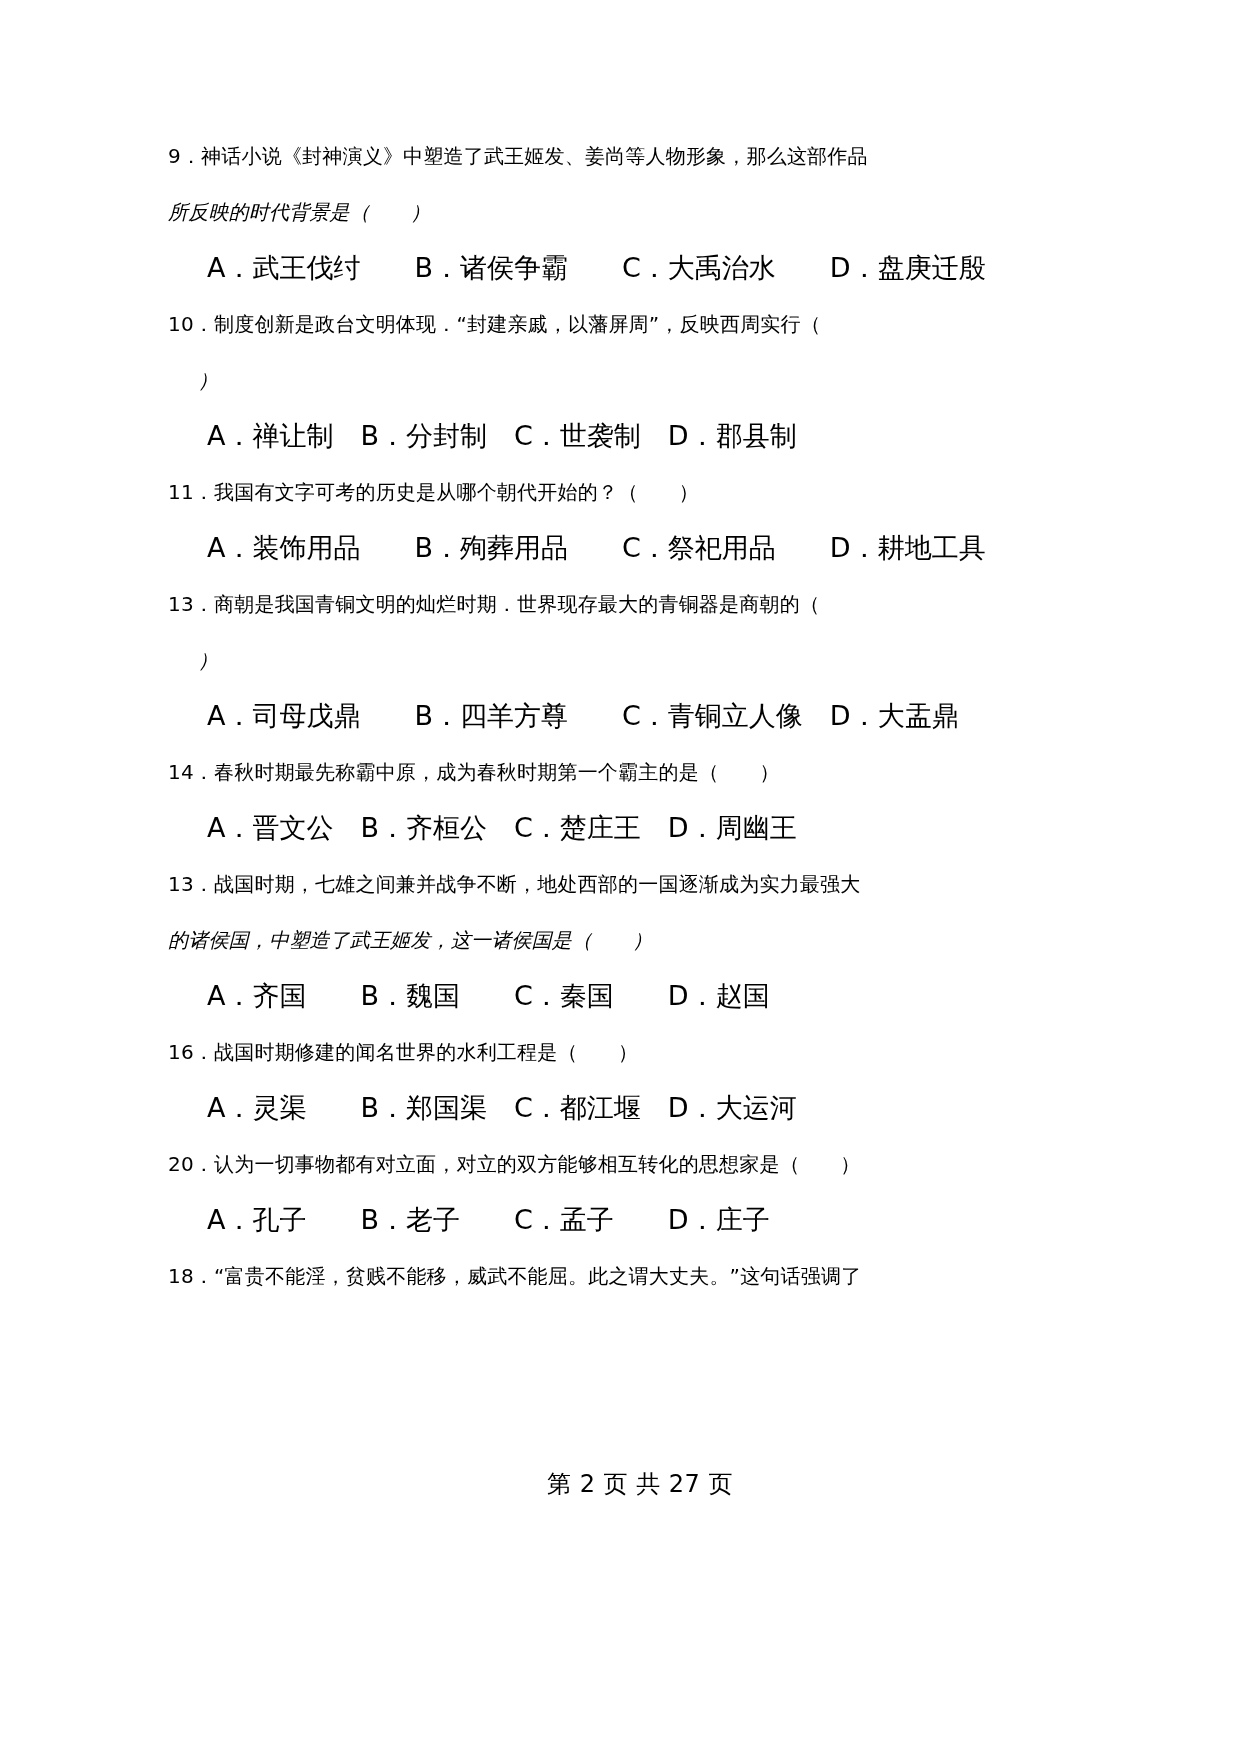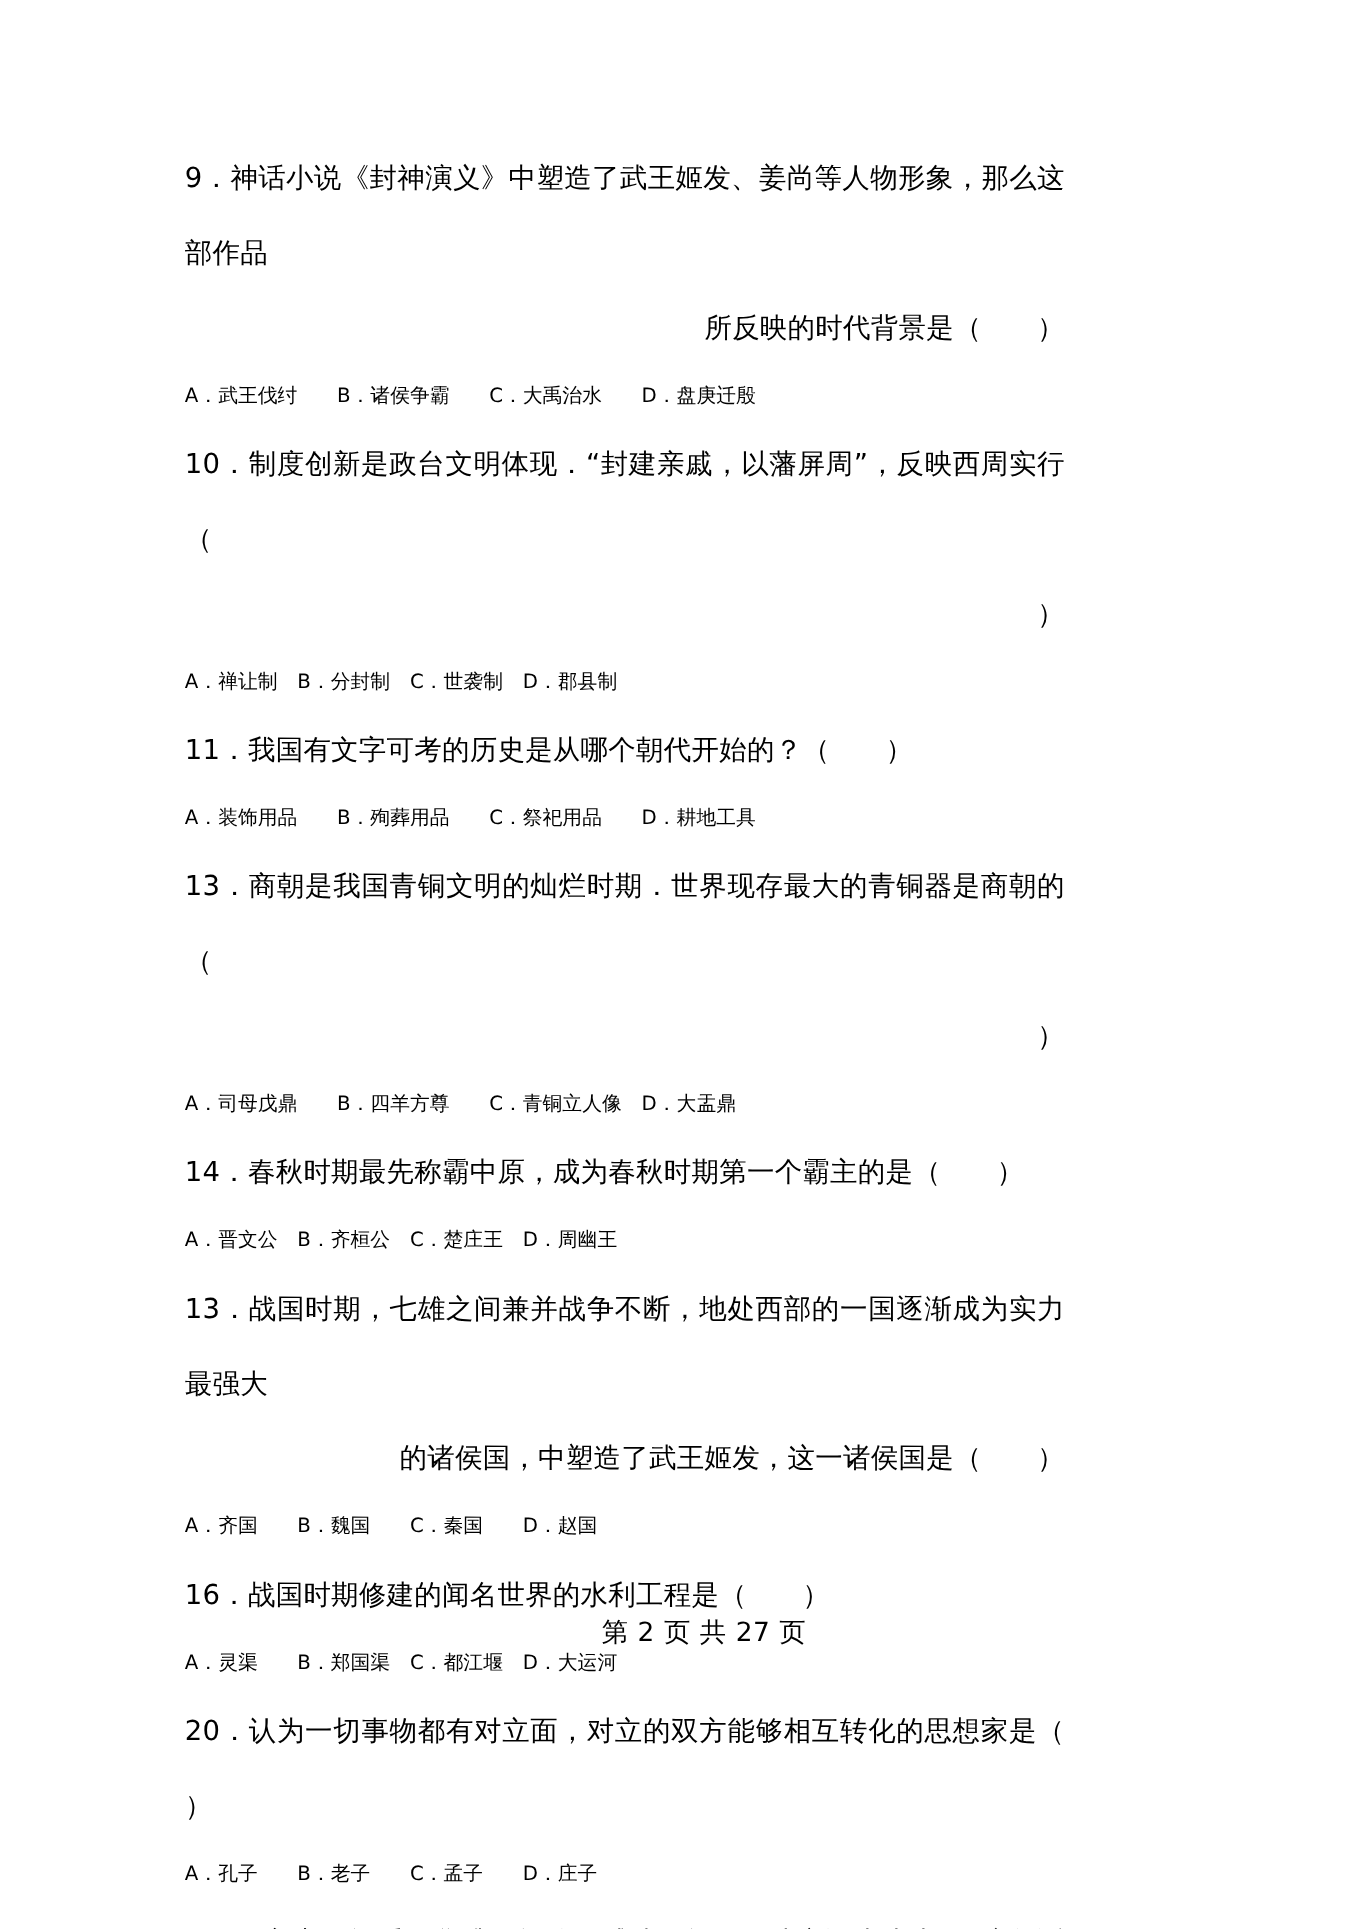"9．神话小说《封神演义》中塑造了武王姬发、姜尚等人物形象，那么这部作品" .qline { font-size: 25px -> 20px; line-height: 68px -> 56px }
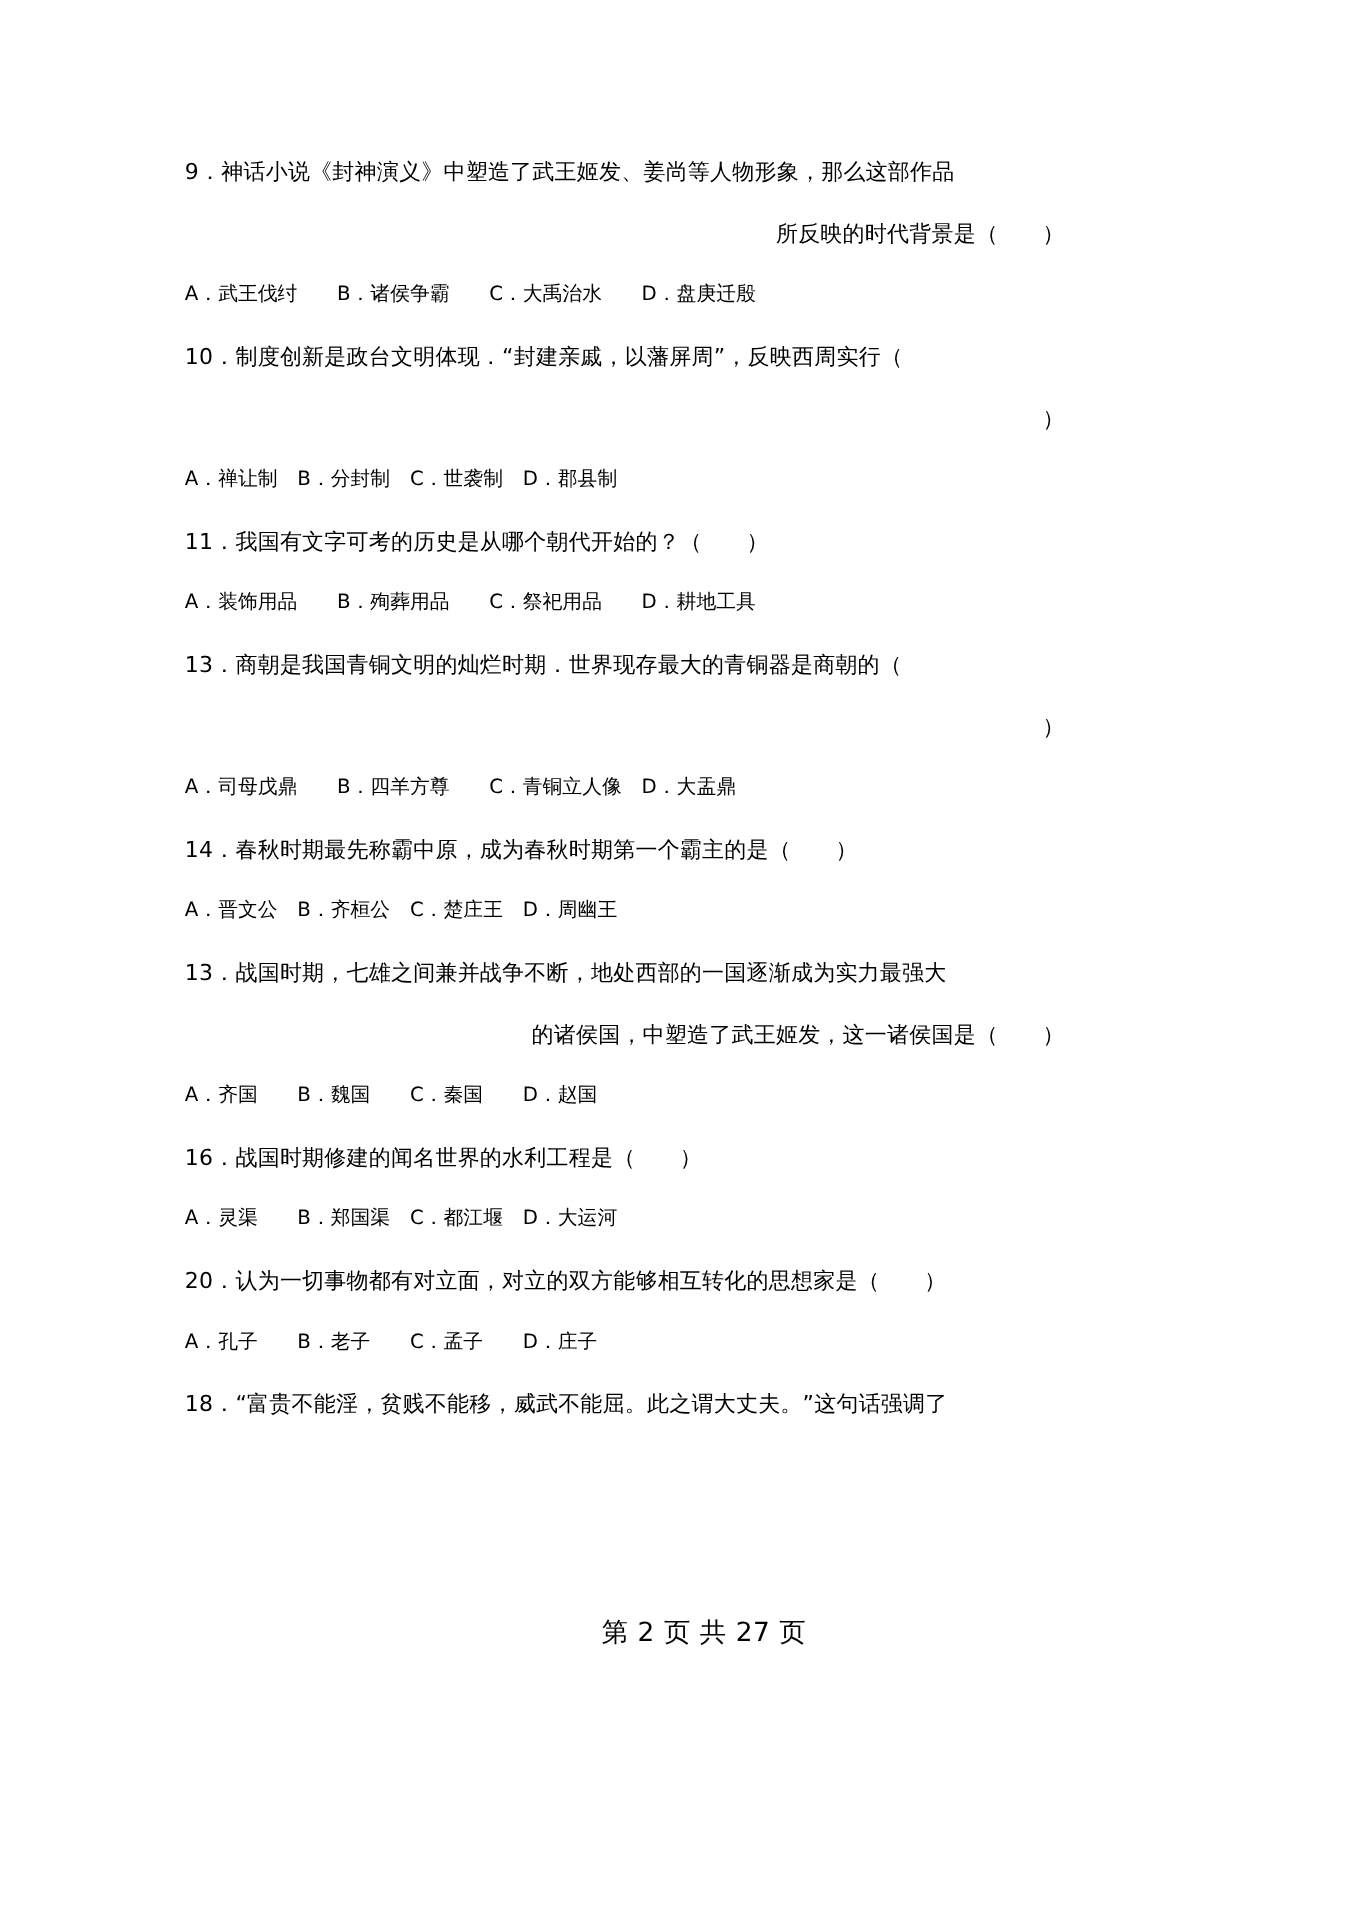"所反映的时代背景是（ ）" .qline.cont { font-style: none -> italic; text-align: right -> left }
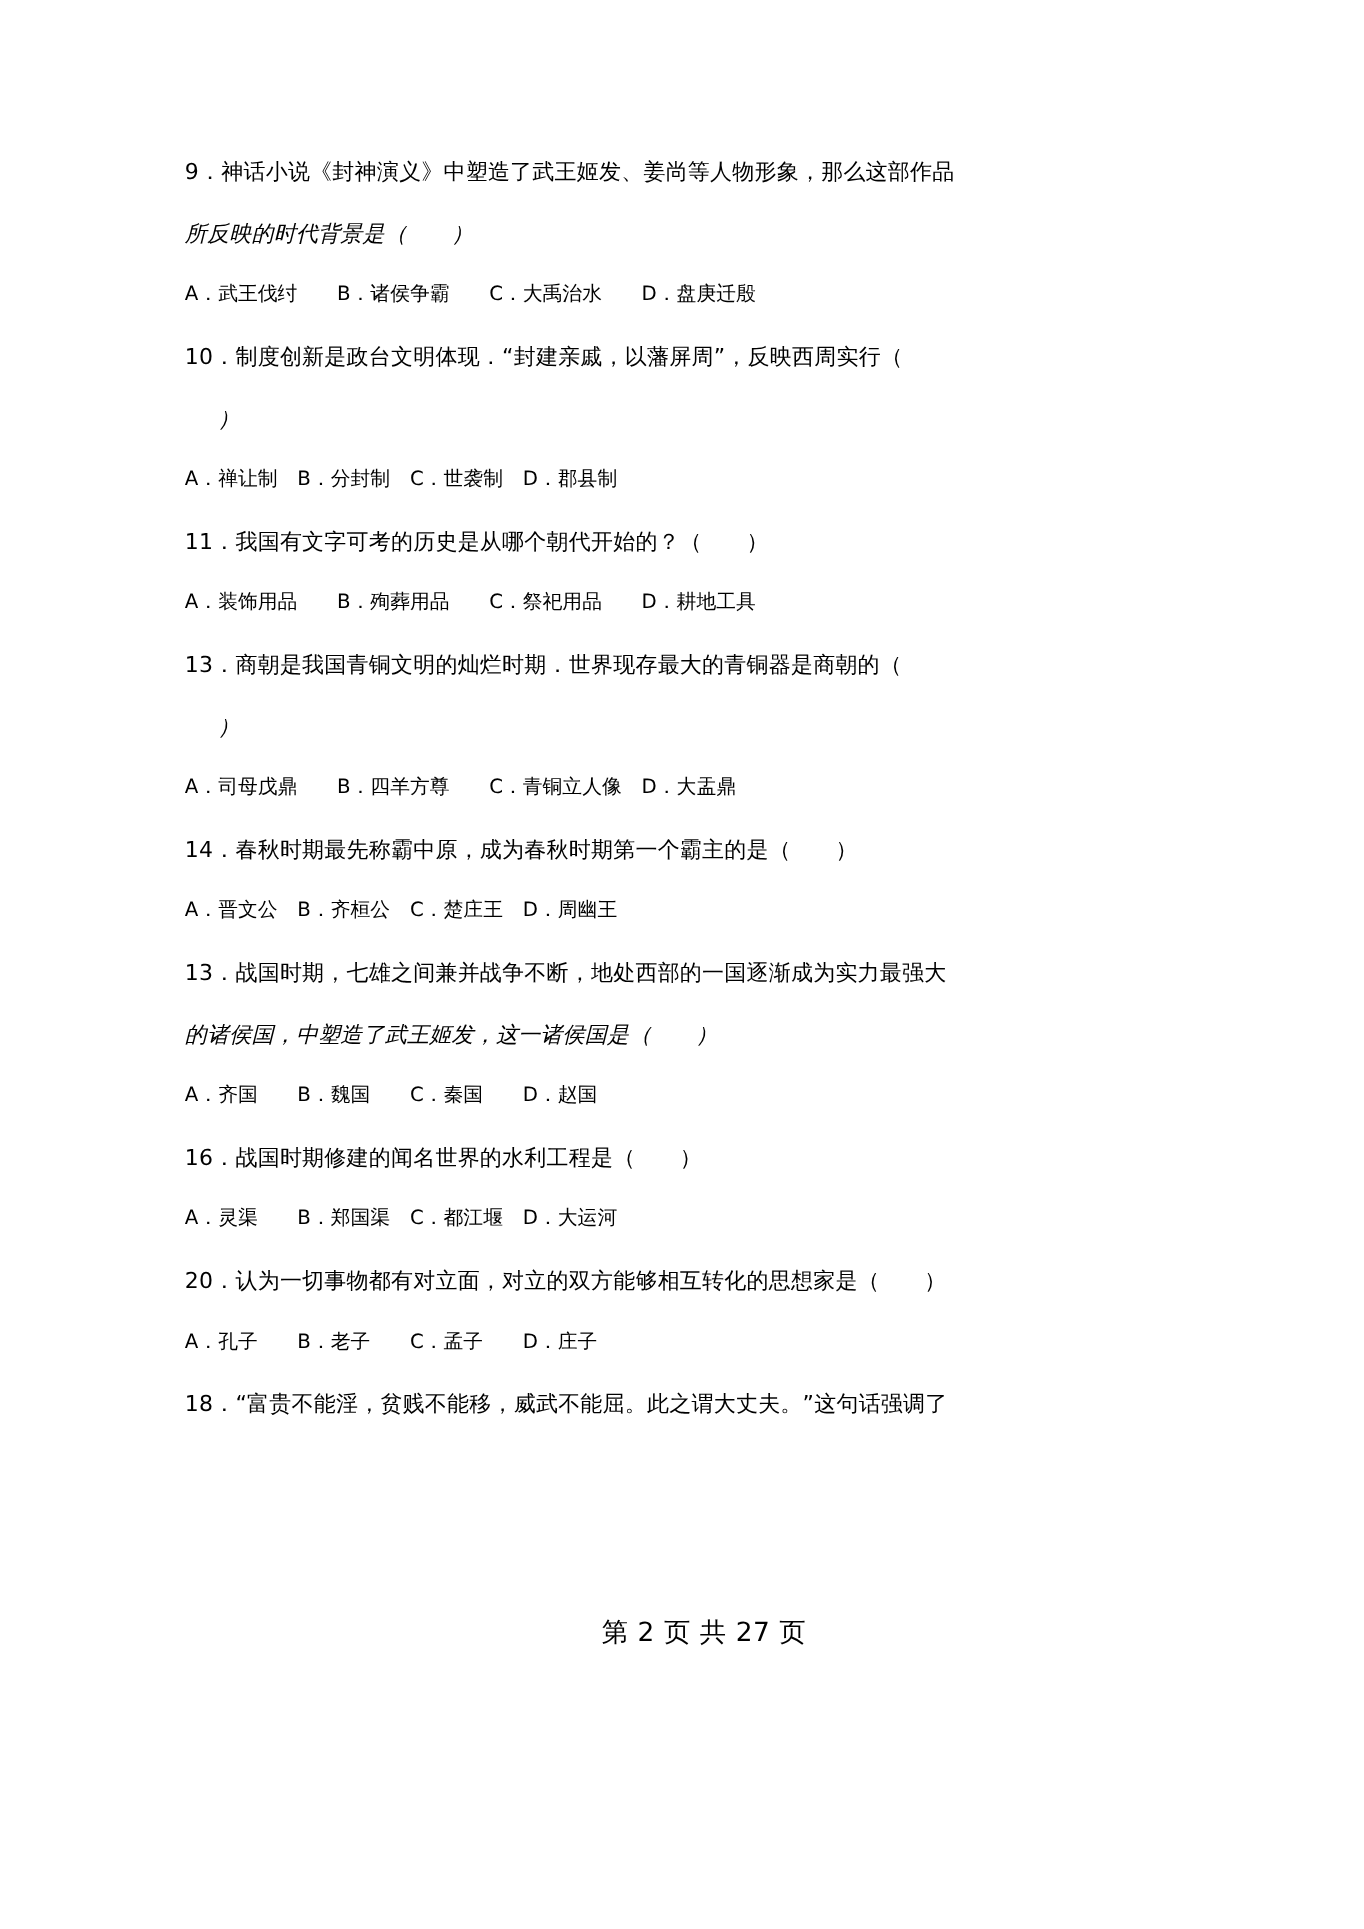"A．武王伐纣 B．诸侯争霸 C．大禹治水 D．盘庚迁殷" .opts { font-size: 18px -> 27px; margin-left: none -> 39px }
